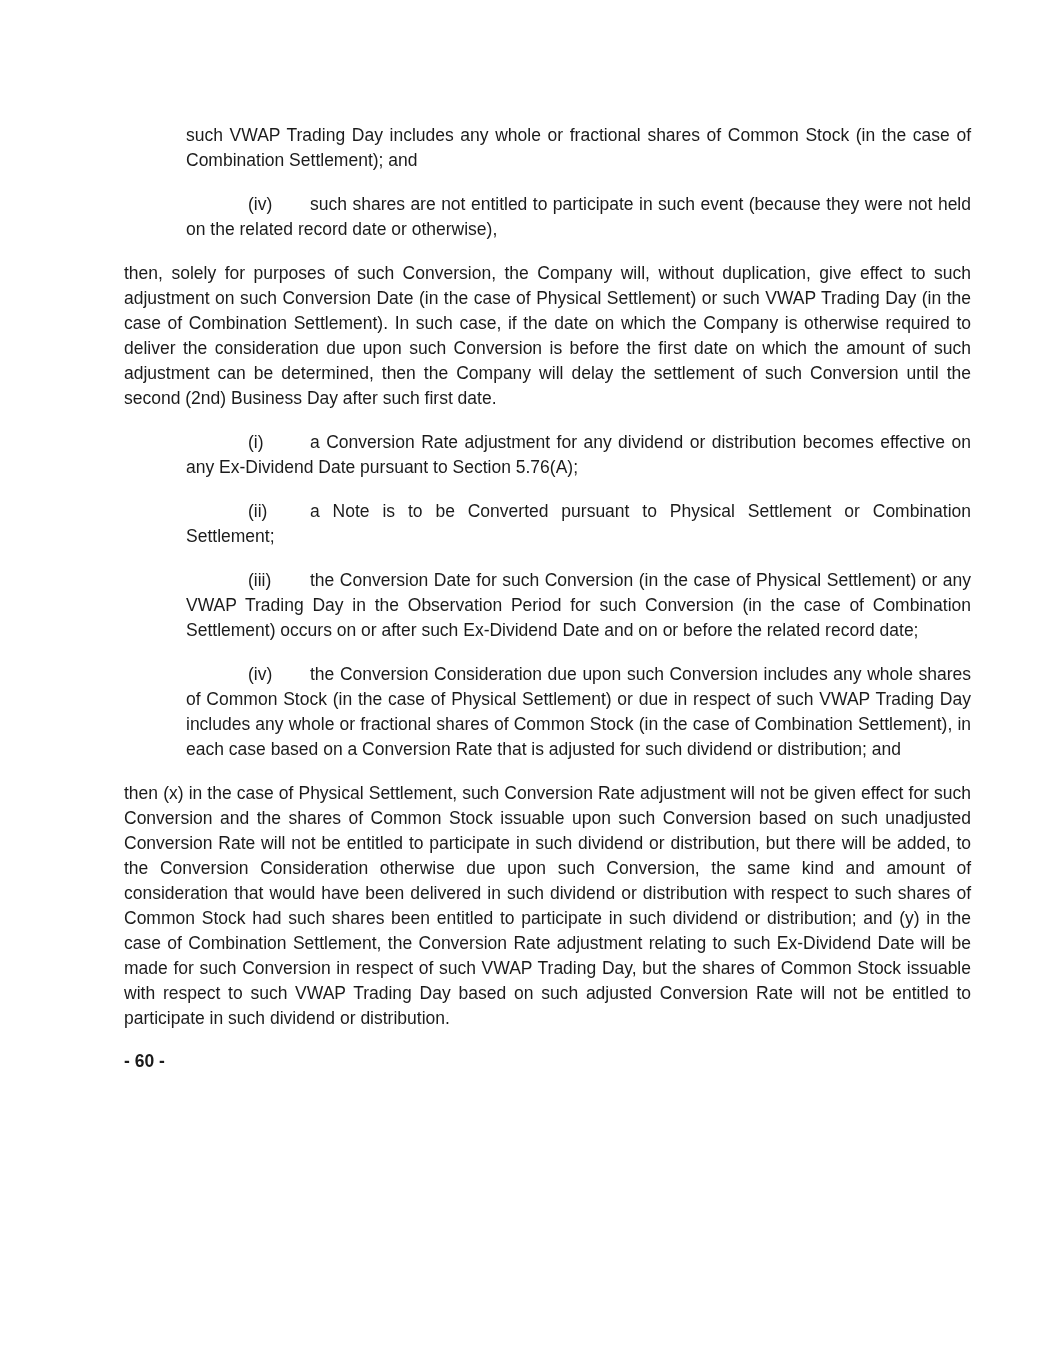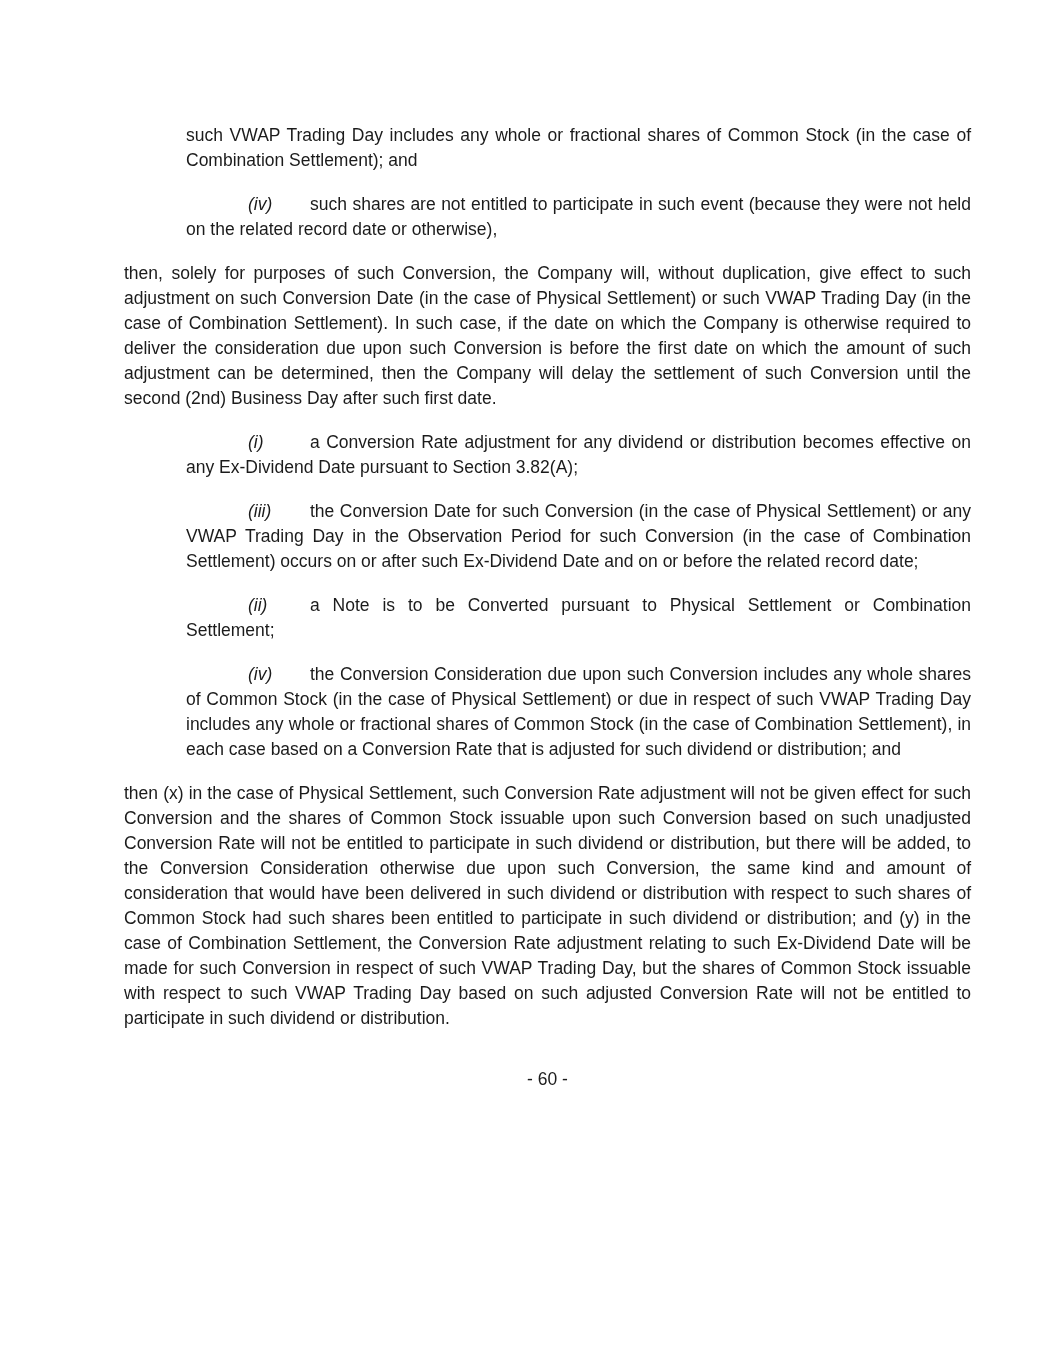"(iv)" .label { font-style: italic -> none }
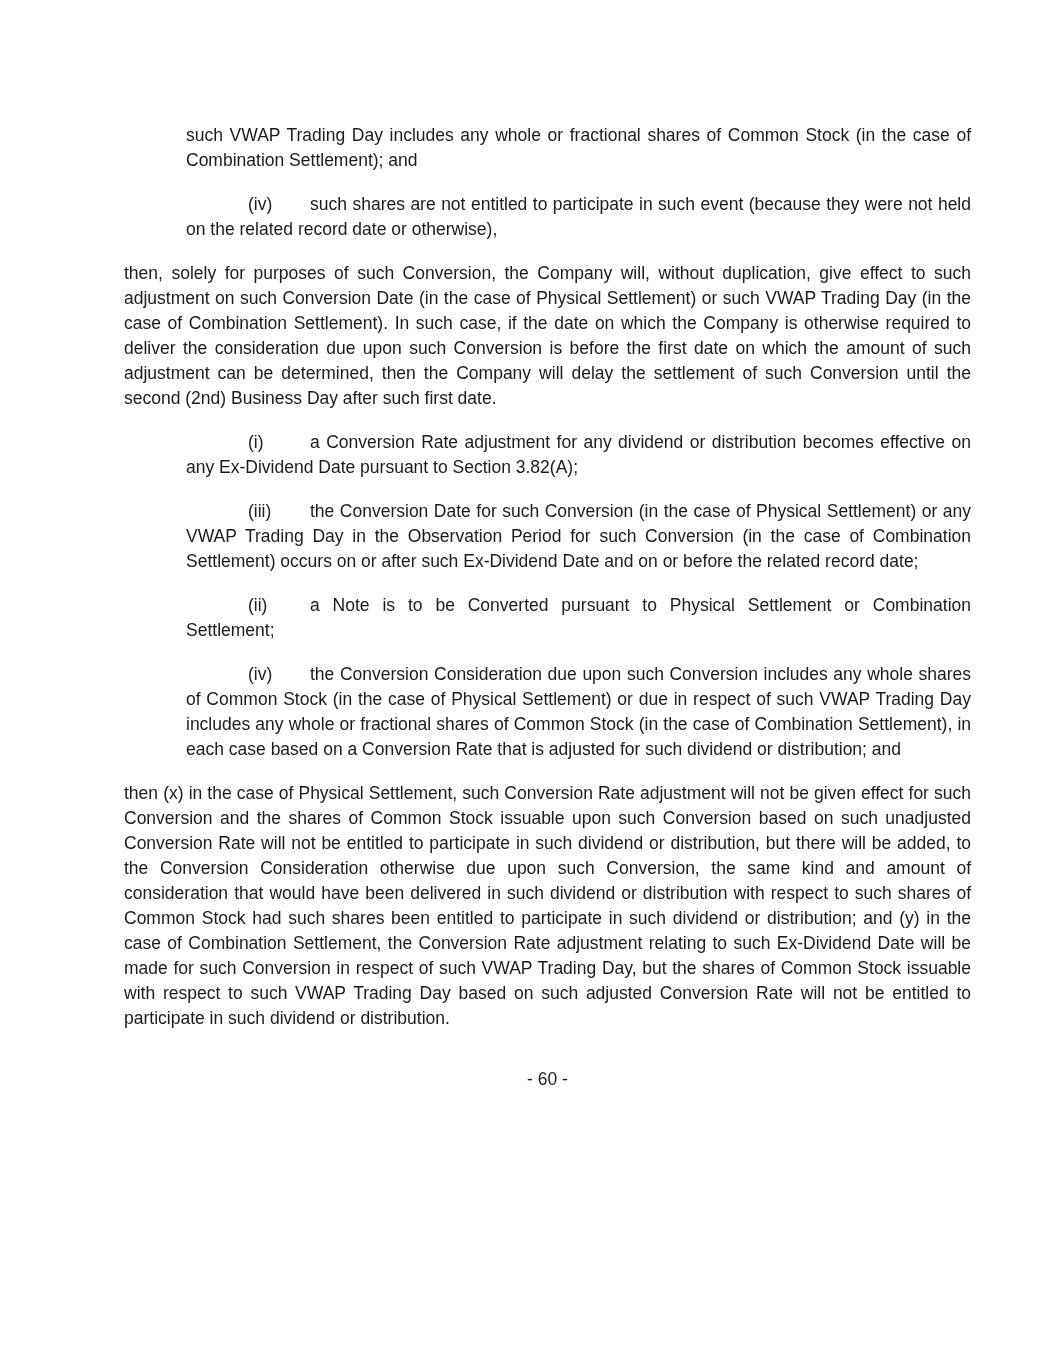"a Conversion Rate adjustment for" span { text: 3.82 -> 5.76 }
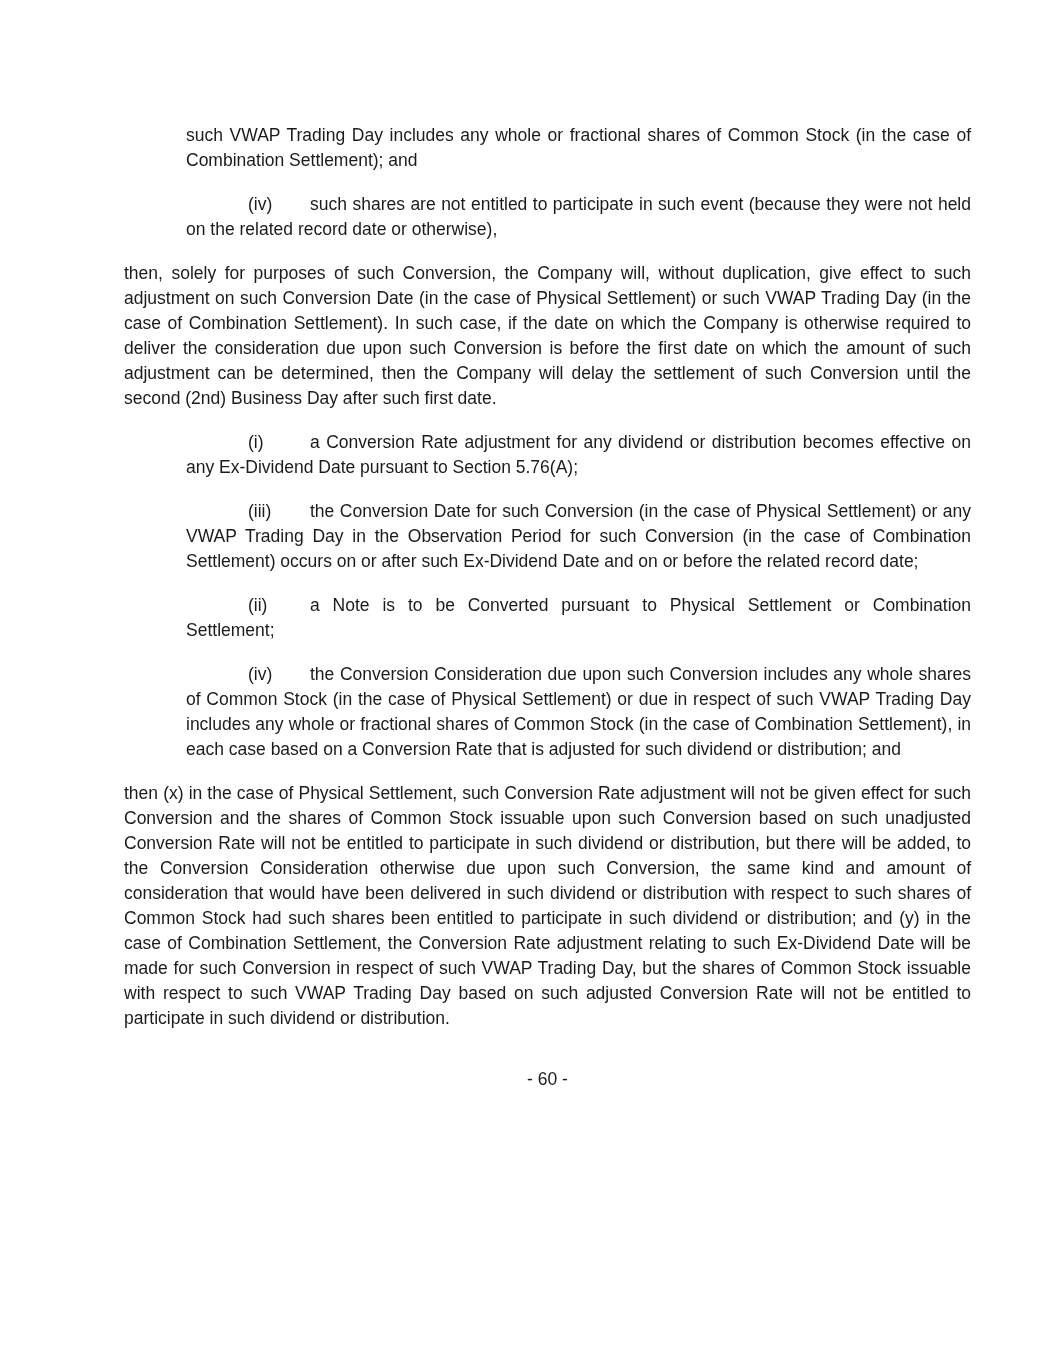"(iii) the Conversion Date for" p.para { order: before "(ii) a Note is to" -> after "(ii) a Note is to" }
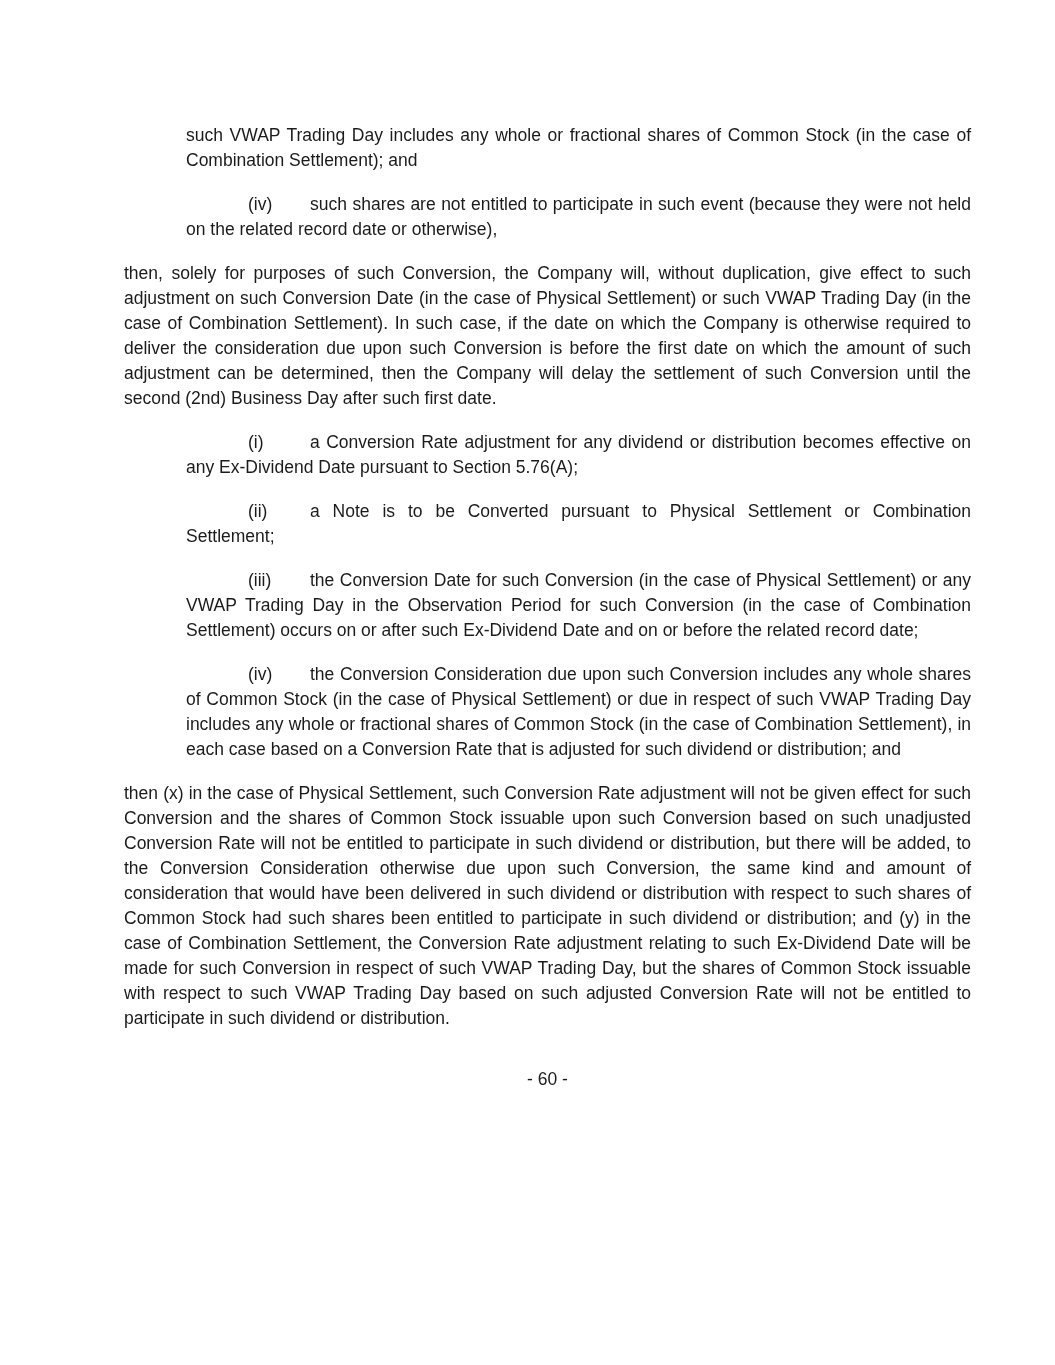"- 60 -" .footer { font-weight: none -> bold; margin-top: 36px -> 18px; text-align: center -> none }
